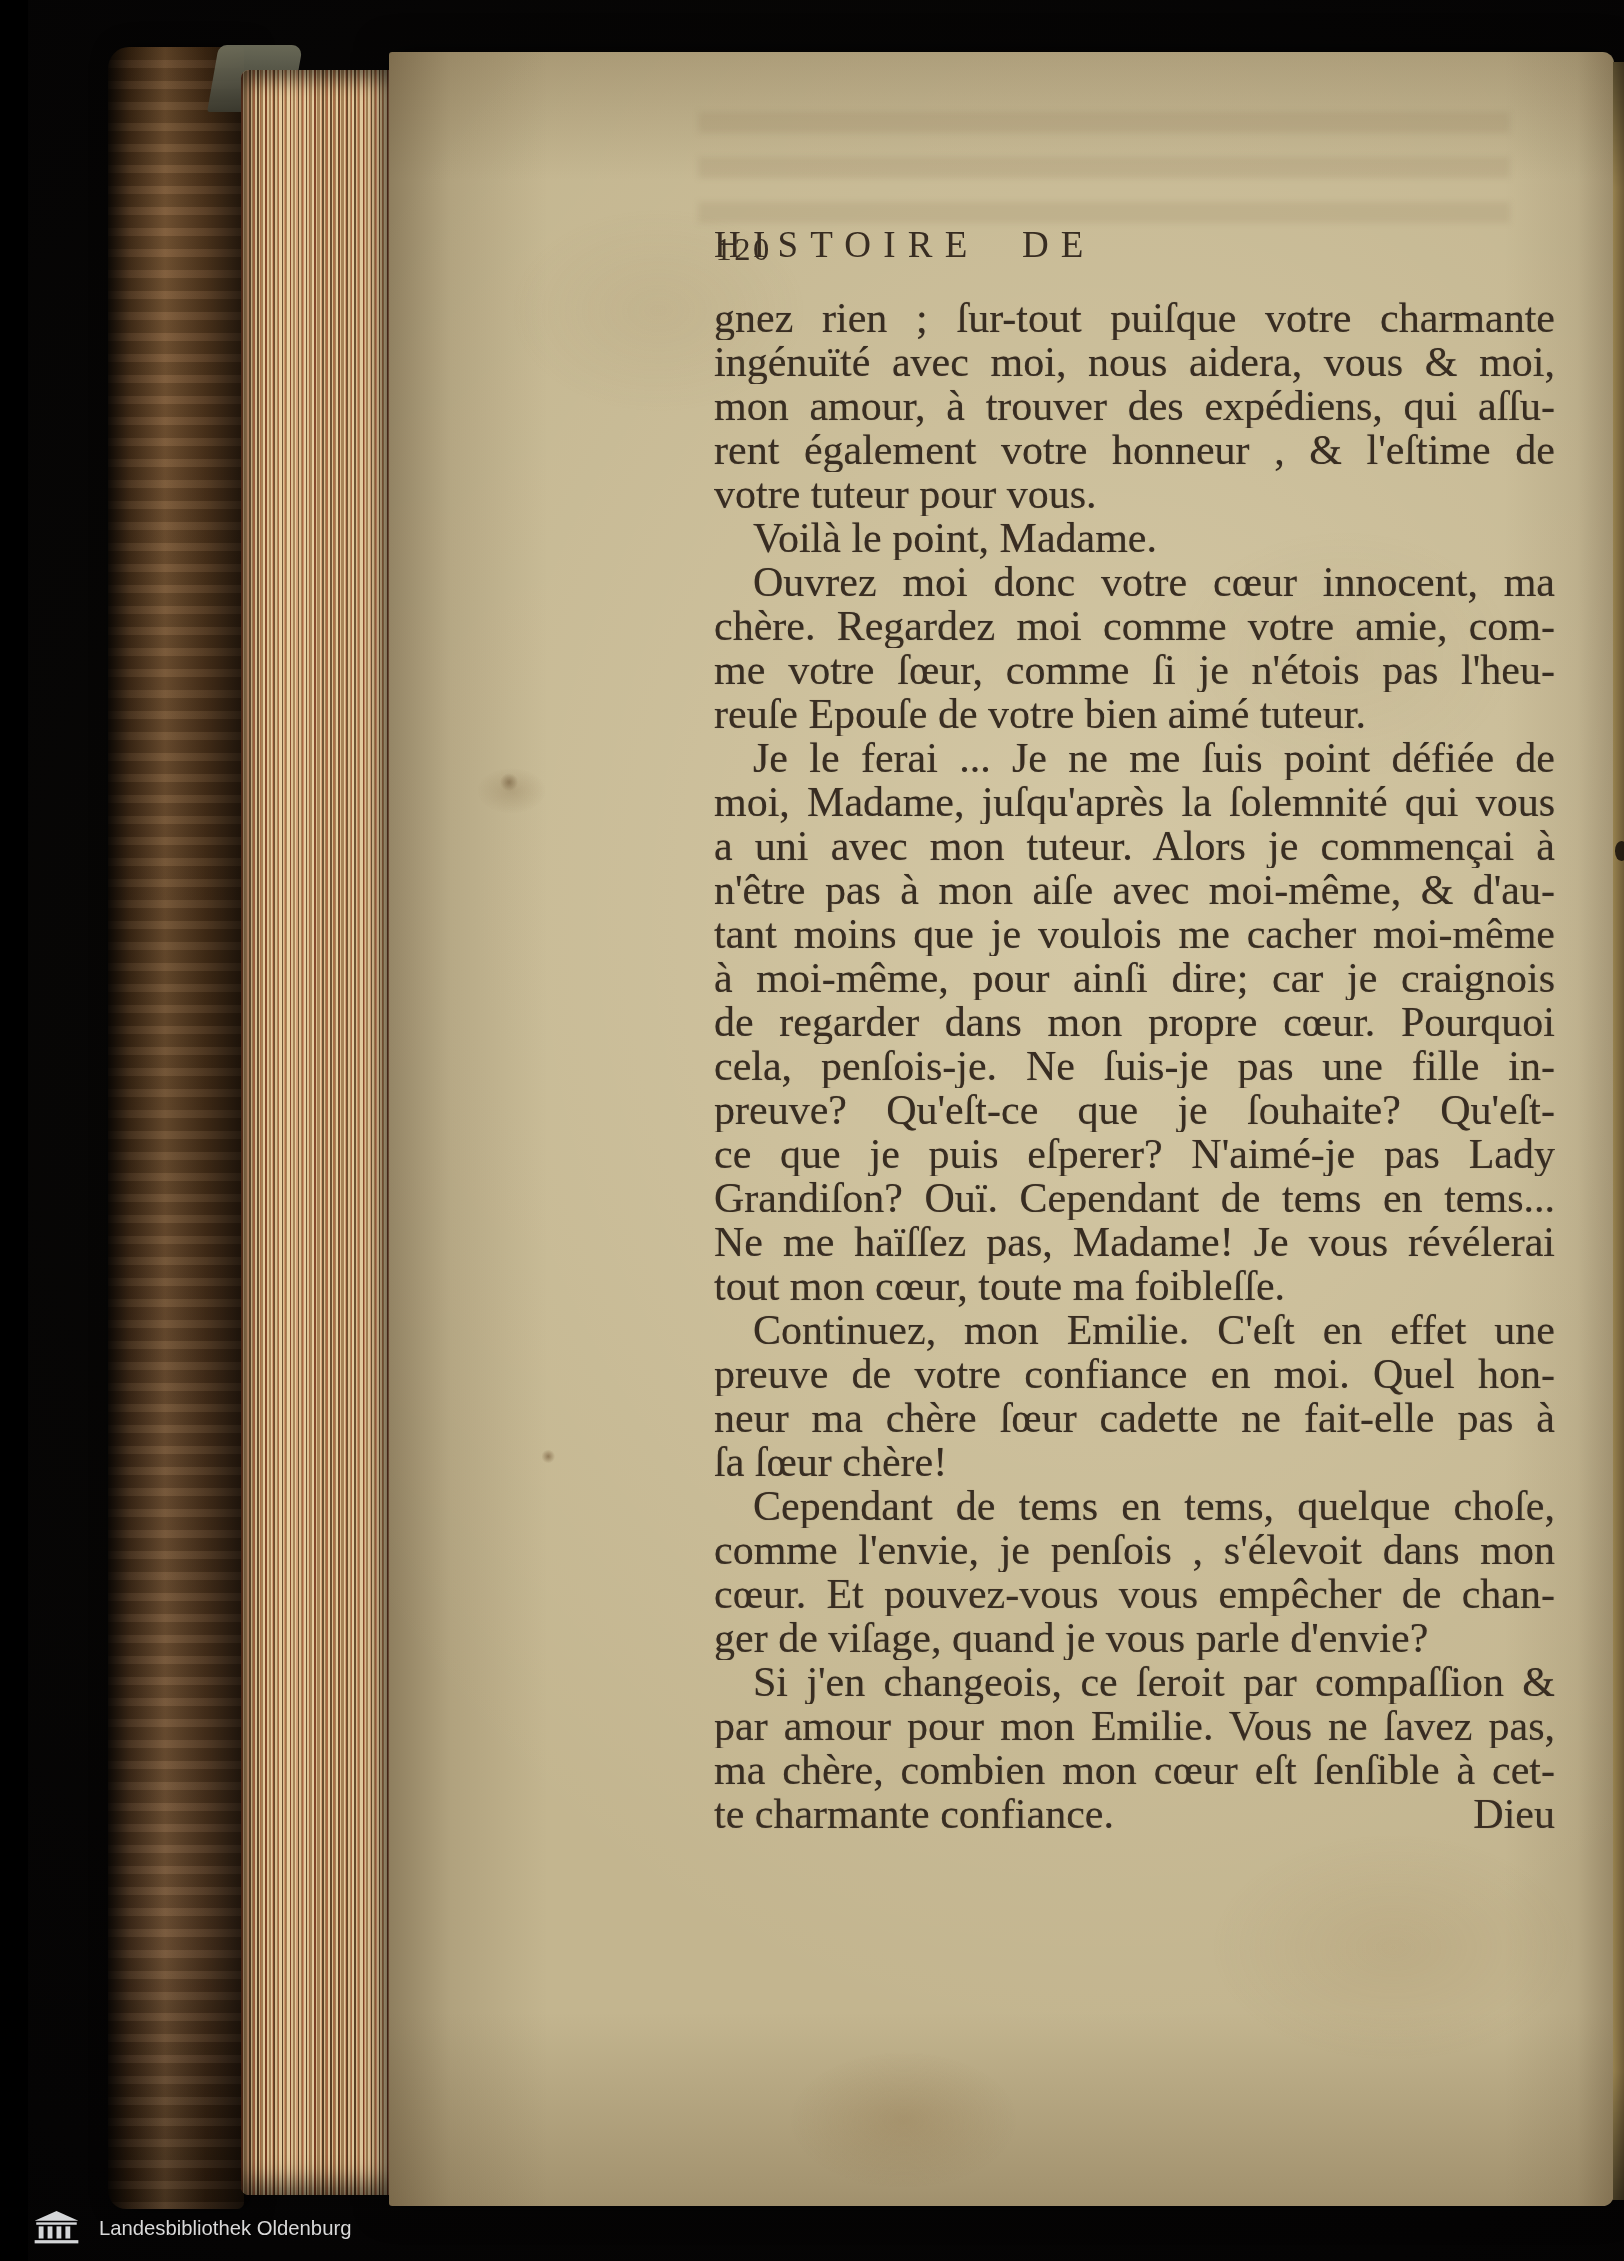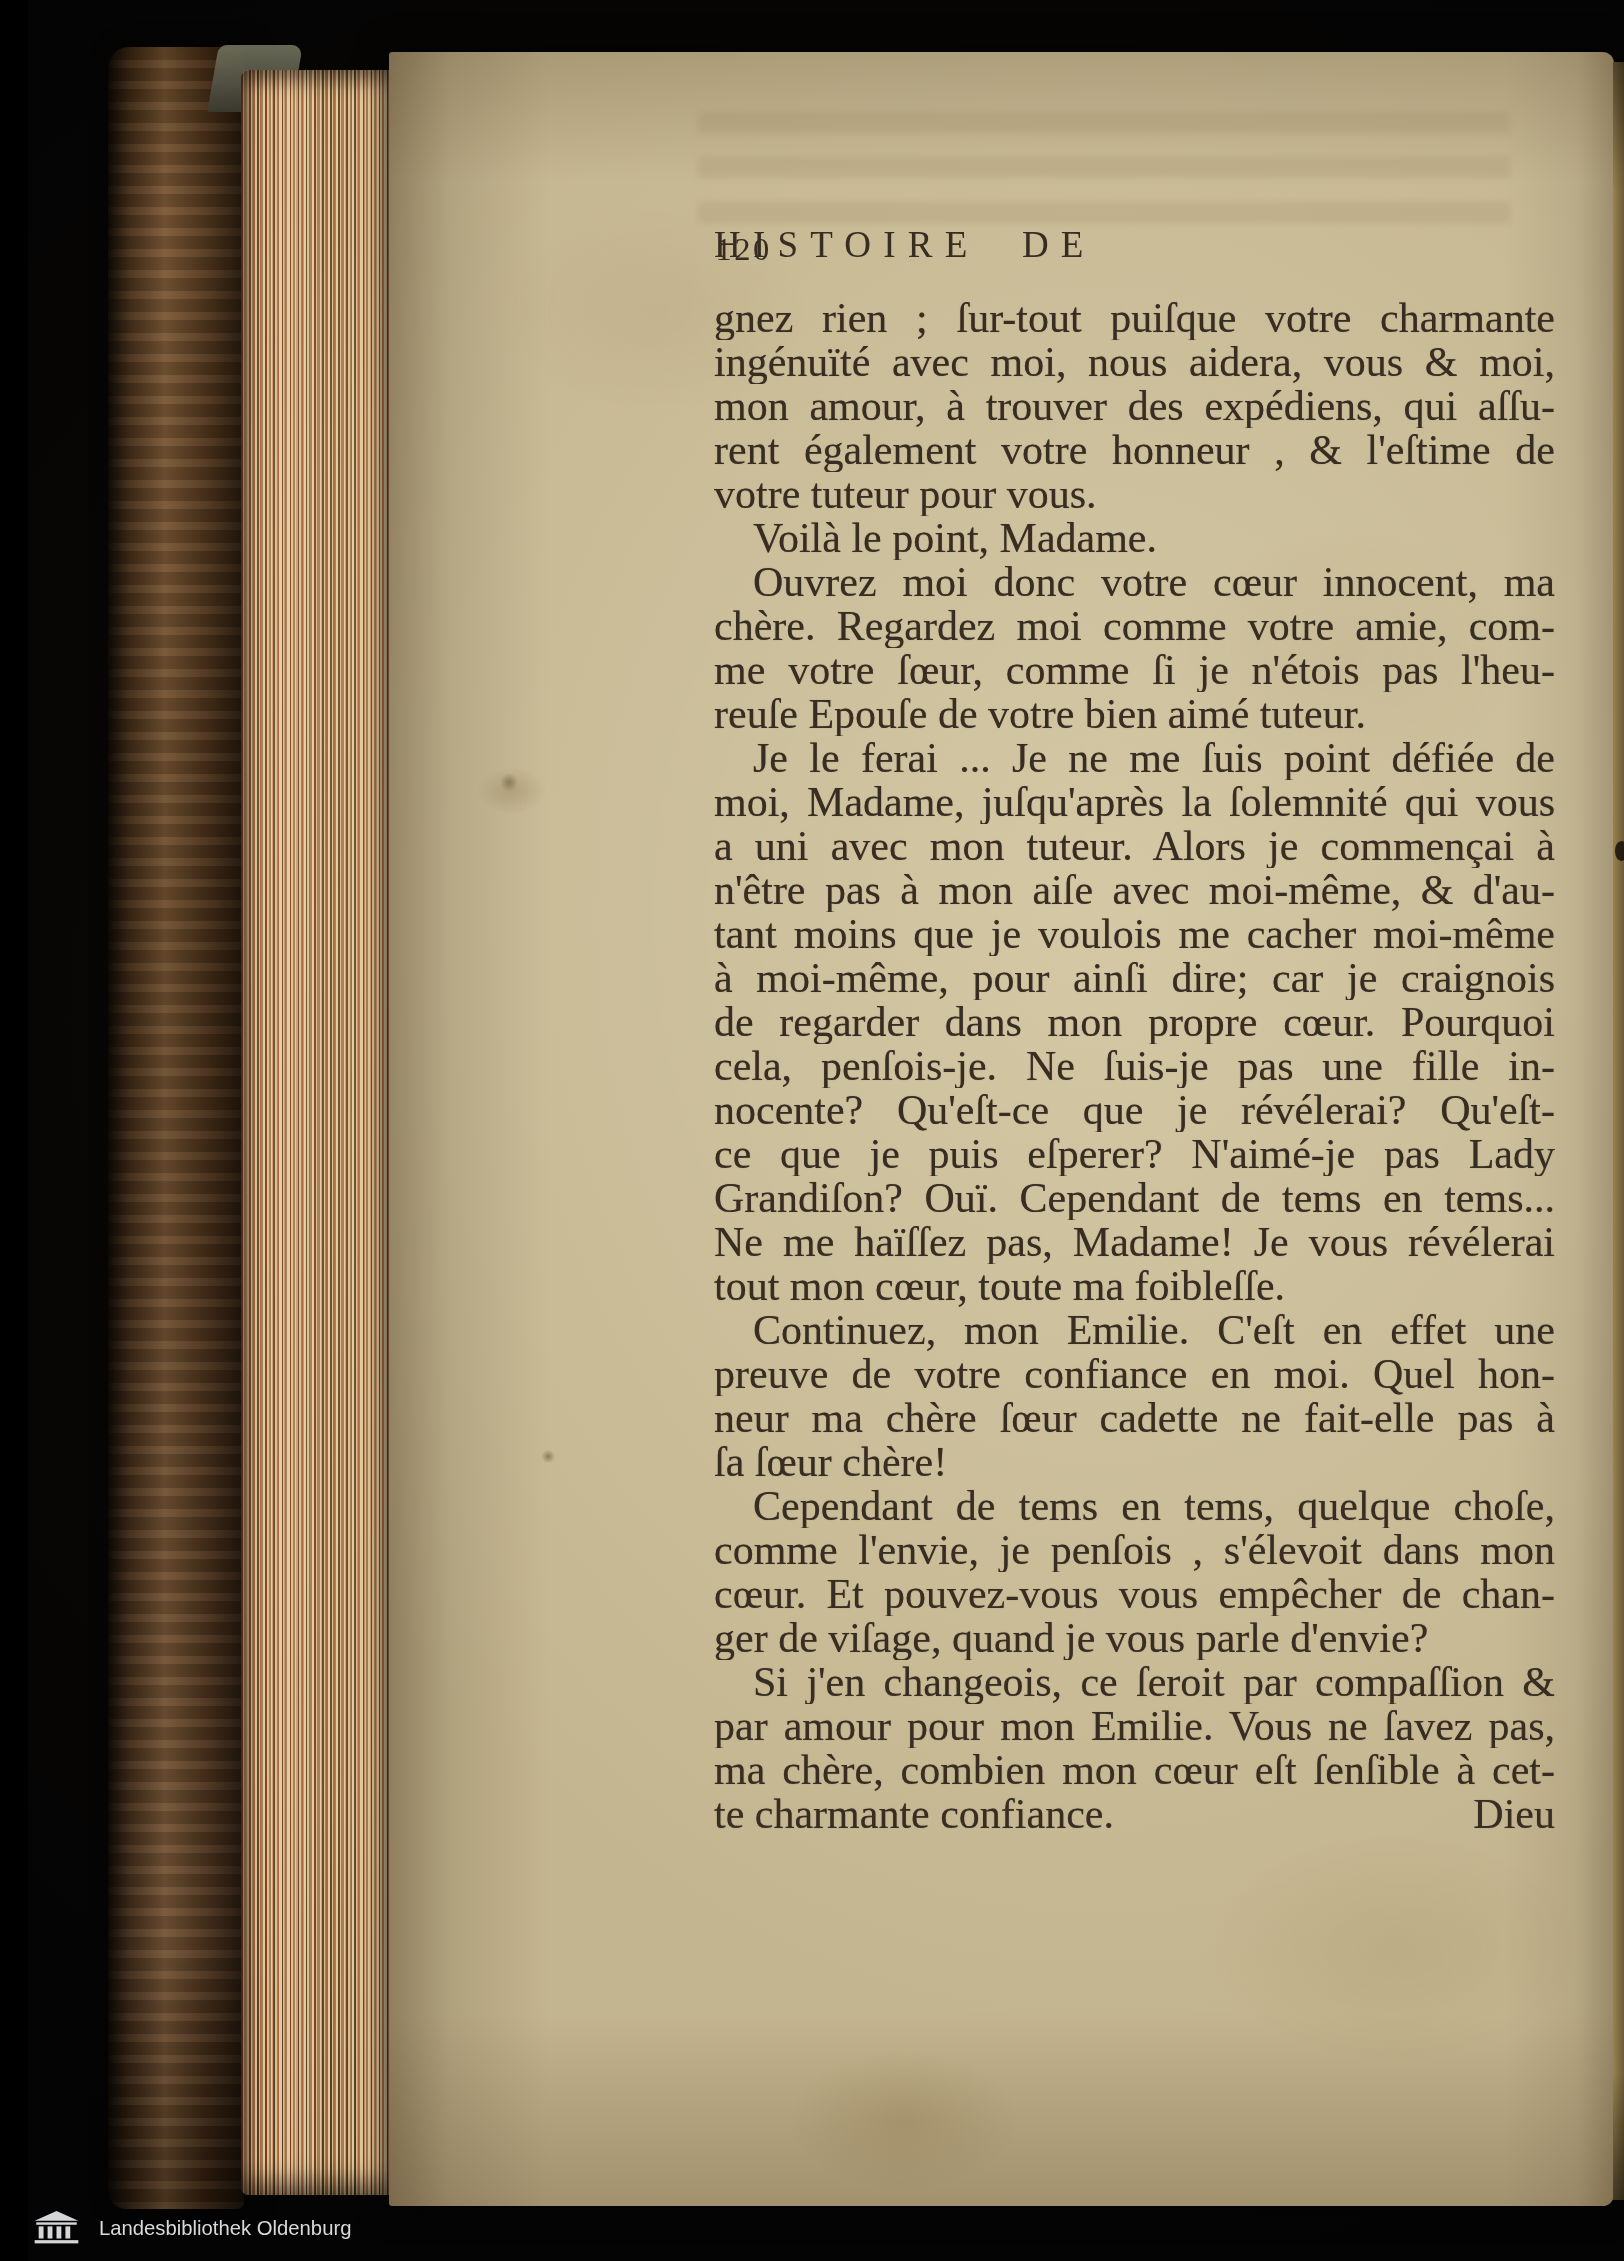"nocente? Qu'eſt-ce que je révélerai?" div.line { text: nocente? Qu'eſt-ce que je révélerai -> preuve? Qu'eſt-ce que je ſouhaite }
